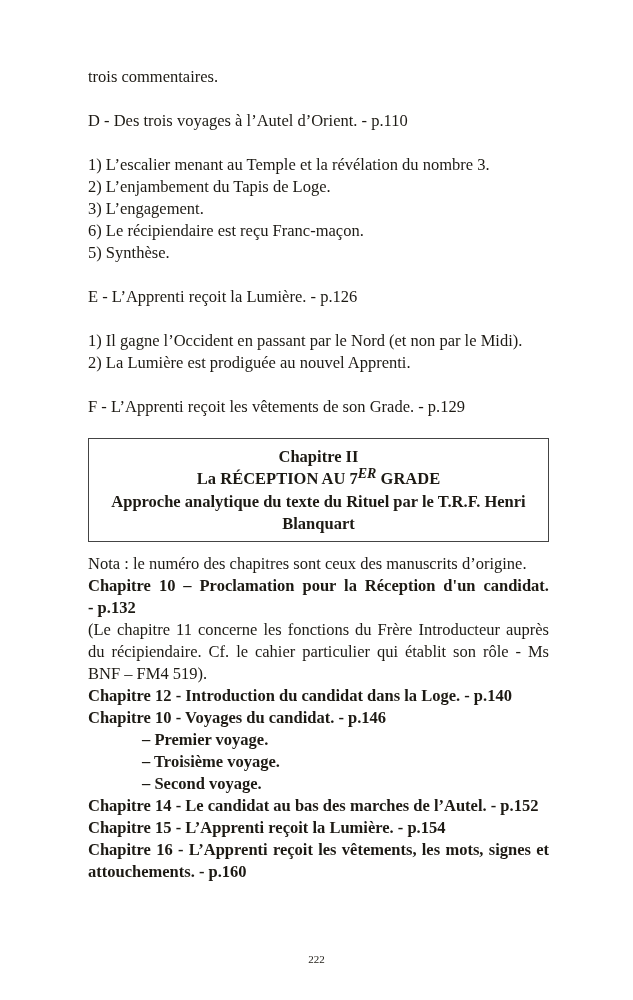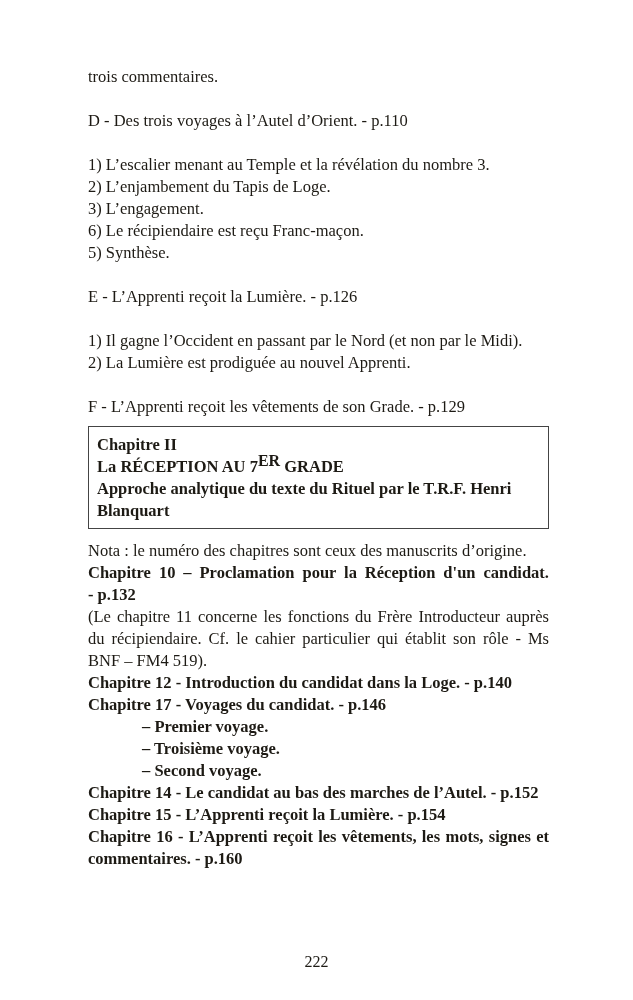"Chapitre II" .box { margin-top: 8px -> 20px; text-align: none -> center }
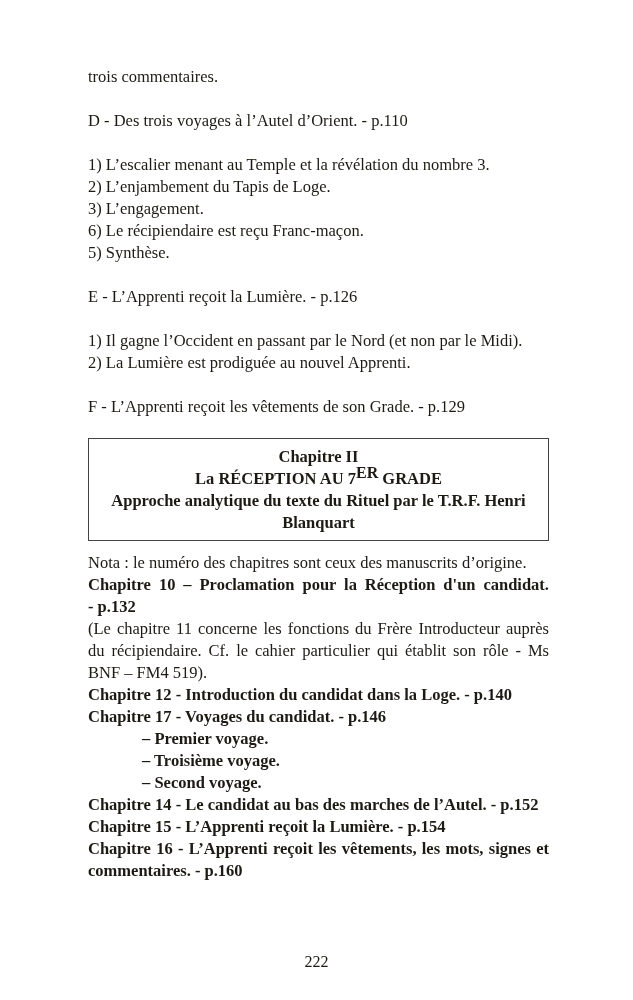"ER" sup { font-size: 16px -> 14px; font-style: none -> italic }
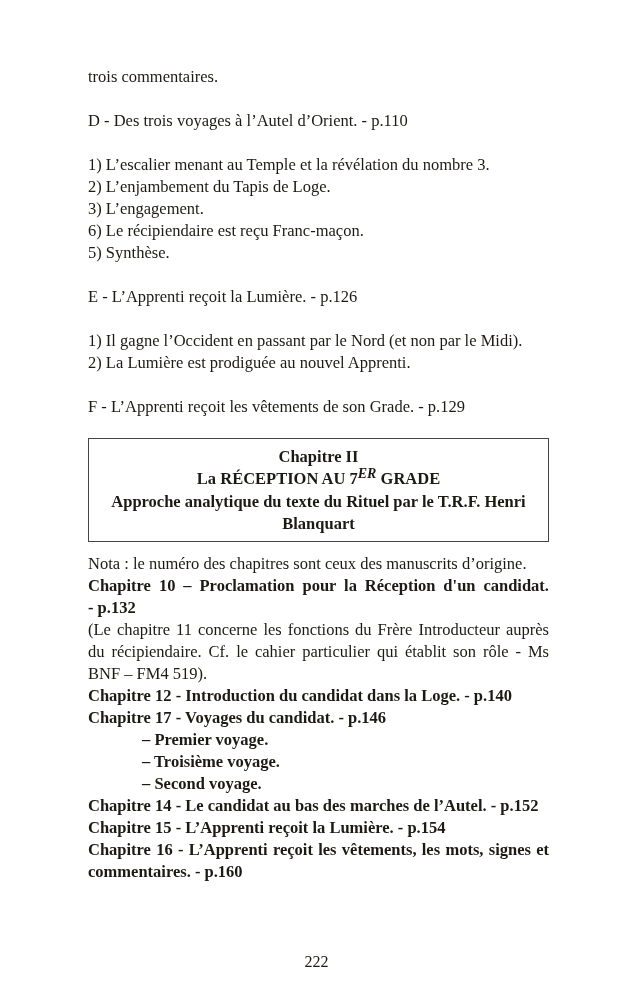"Chapitre 17 - Voyages du" p.line { text: 17 -> 10 }
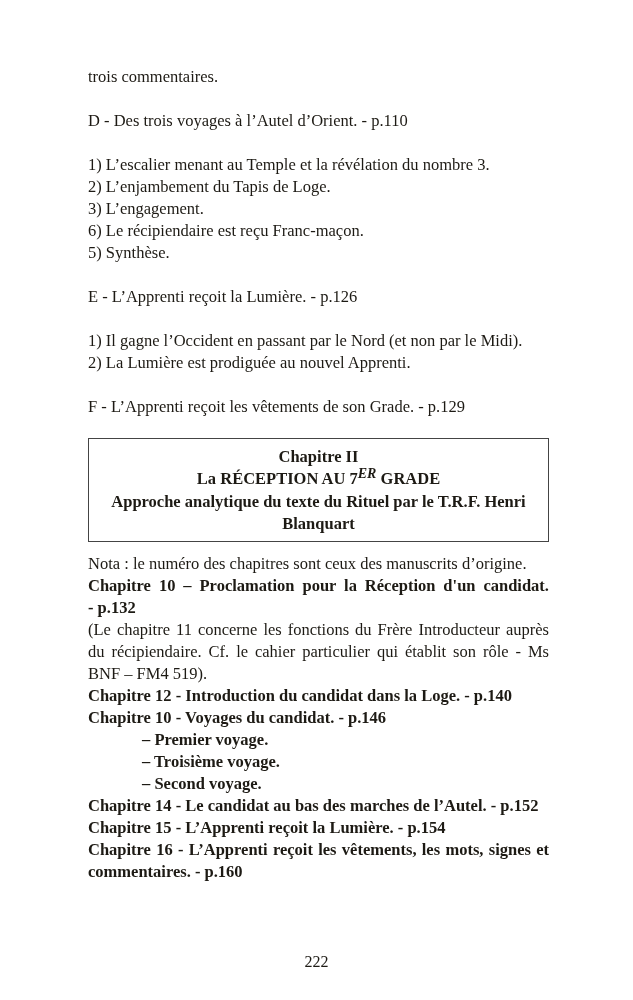"commentaires. - p.160" p.line { text: commentaires -> attouchements }
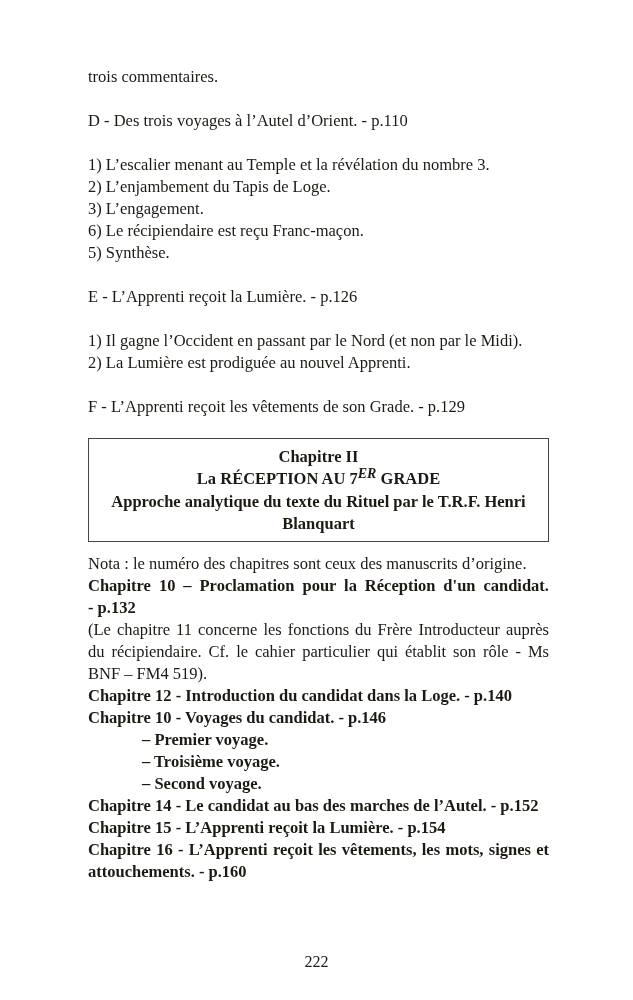"222" .page-number { font-size: 16px -> 11px }
